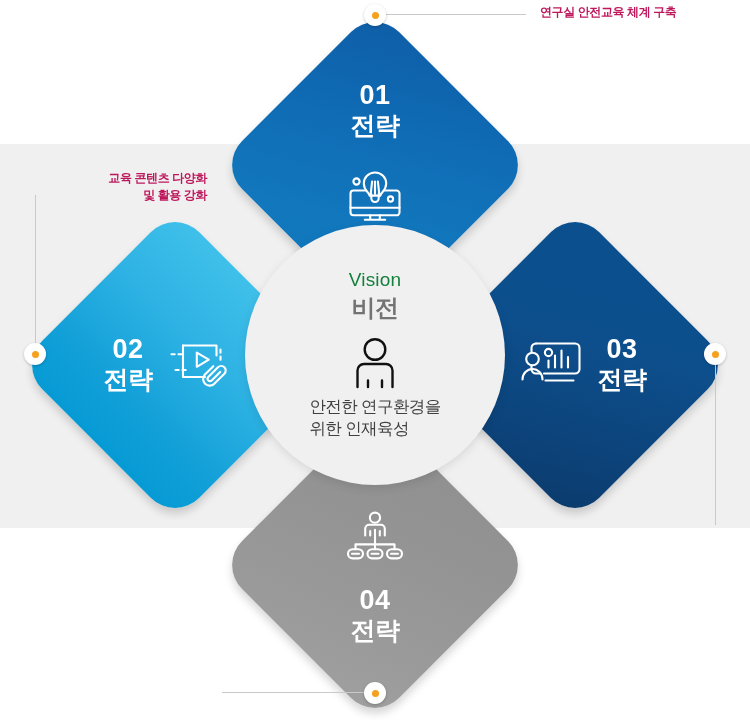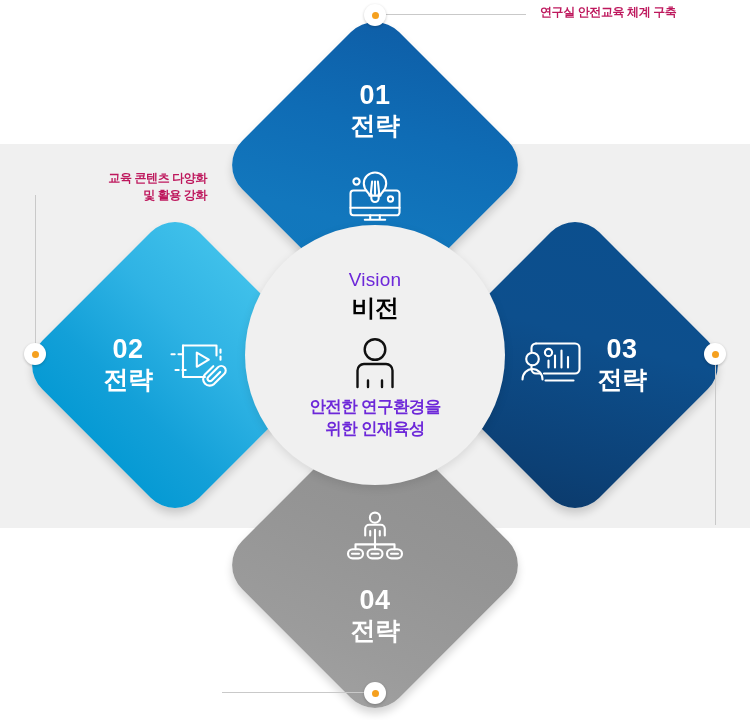"Vision" #vision-circle .v-eng { color: #6d28d9 -> #15803d }
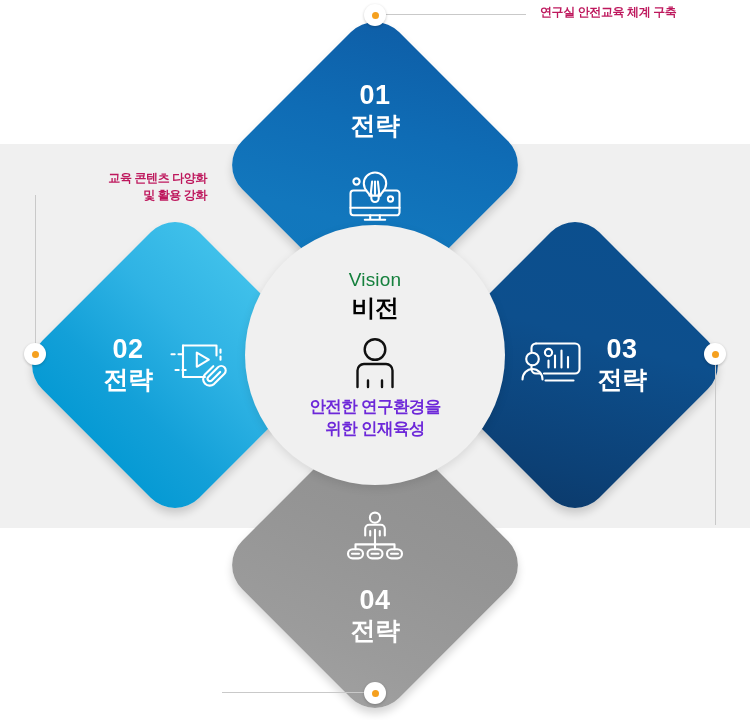"비전" #vision-circle .v-kor { color: #000000 -> #737373 }
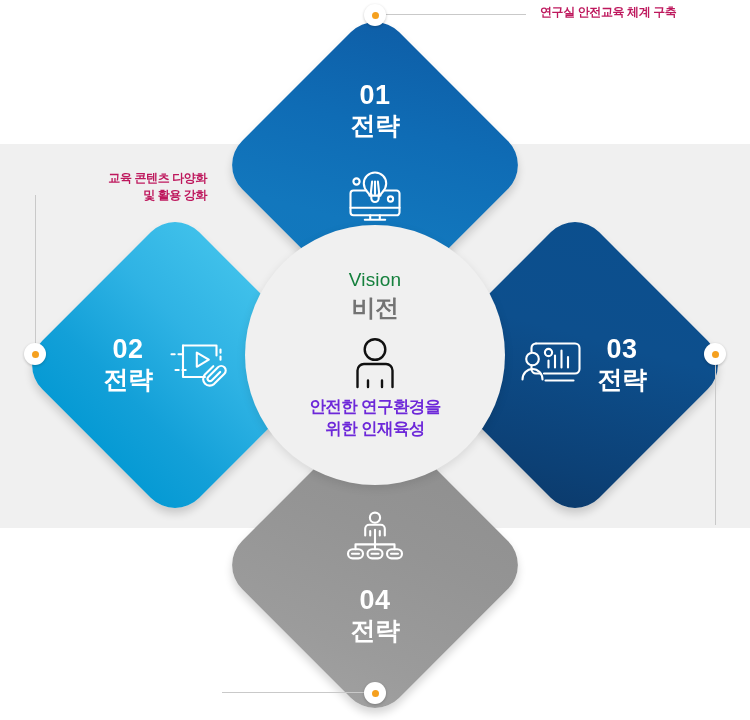"안전한 연구환경을" #vision-circle .v-desc { color: #6d28d9 -> #404040; font-weight: bold -> normal; text-align: center -> none }
